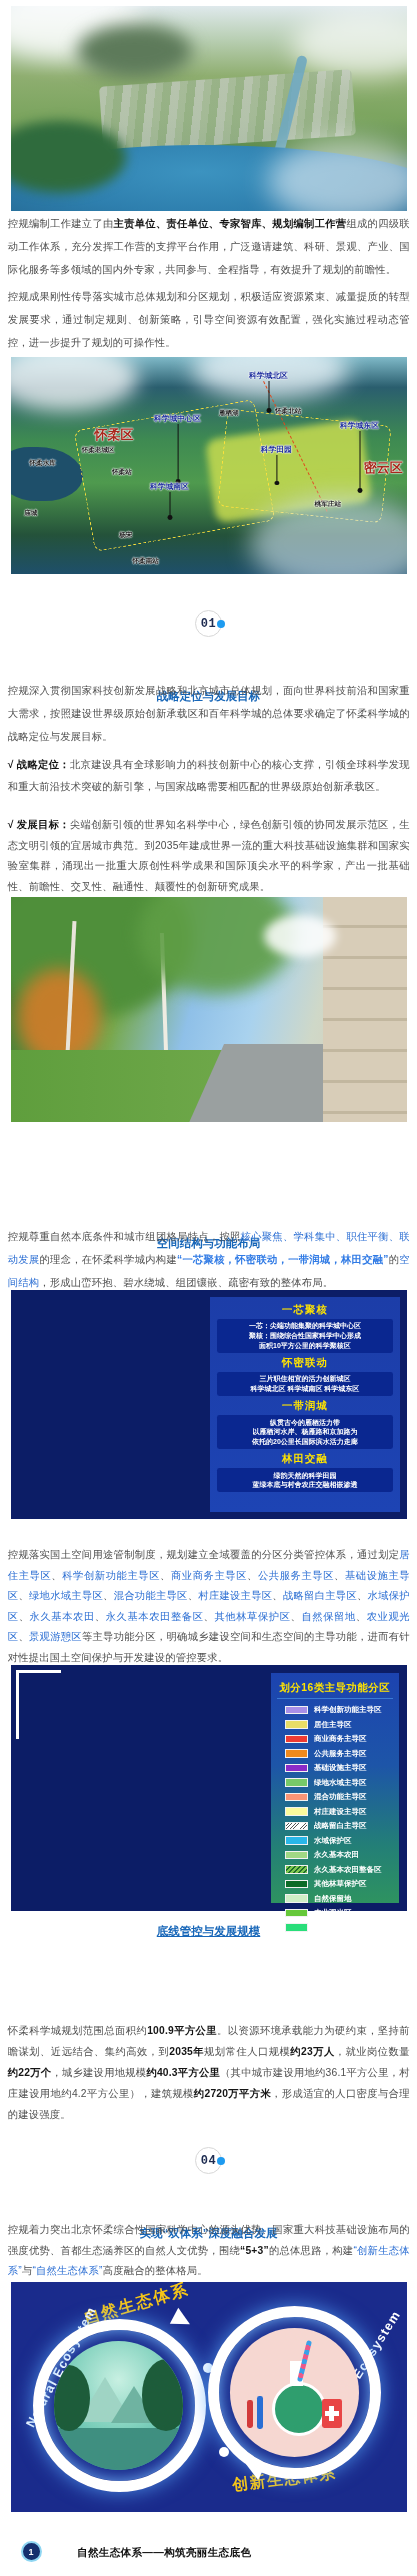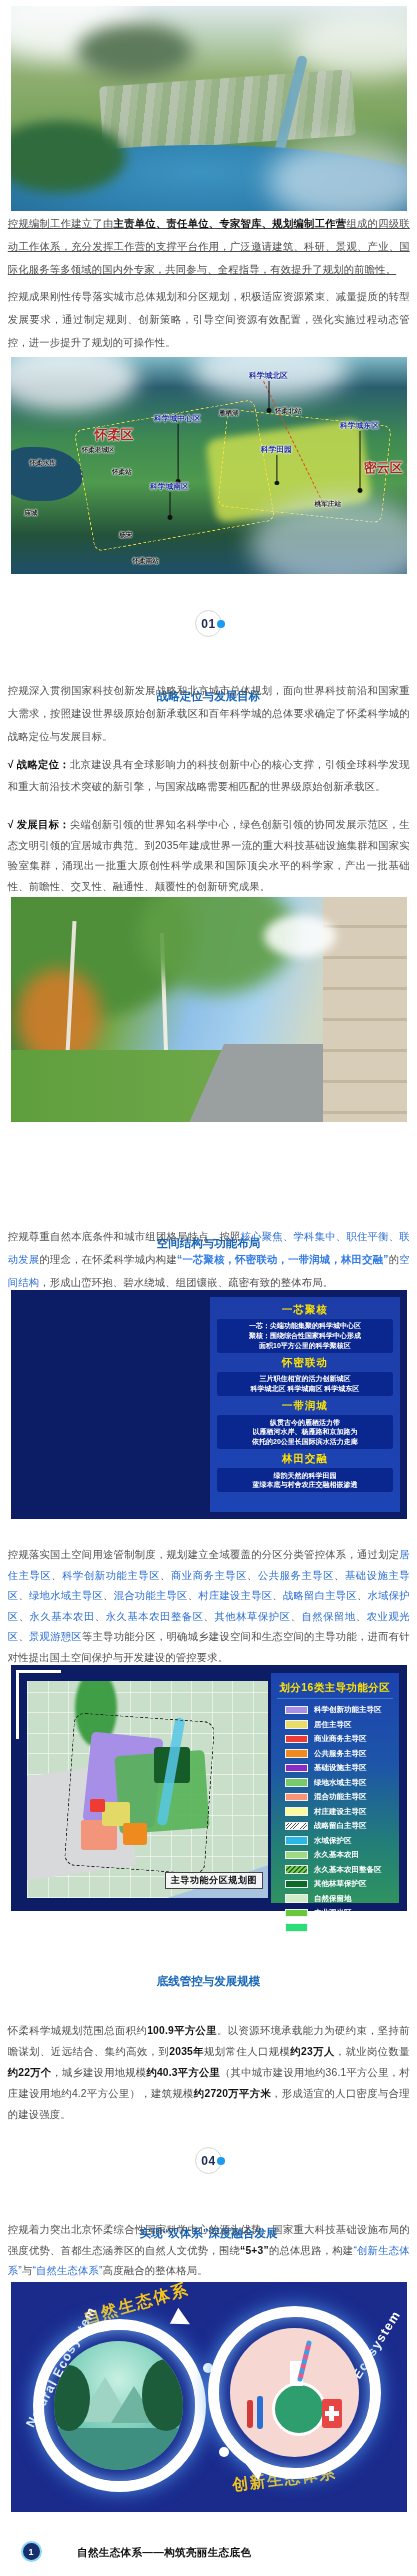"控规编制工作建立了由主责单位、责任单位、专家智库、规划编制工作营组成的四级联动工" div.para { text-decoration: underline -> none }
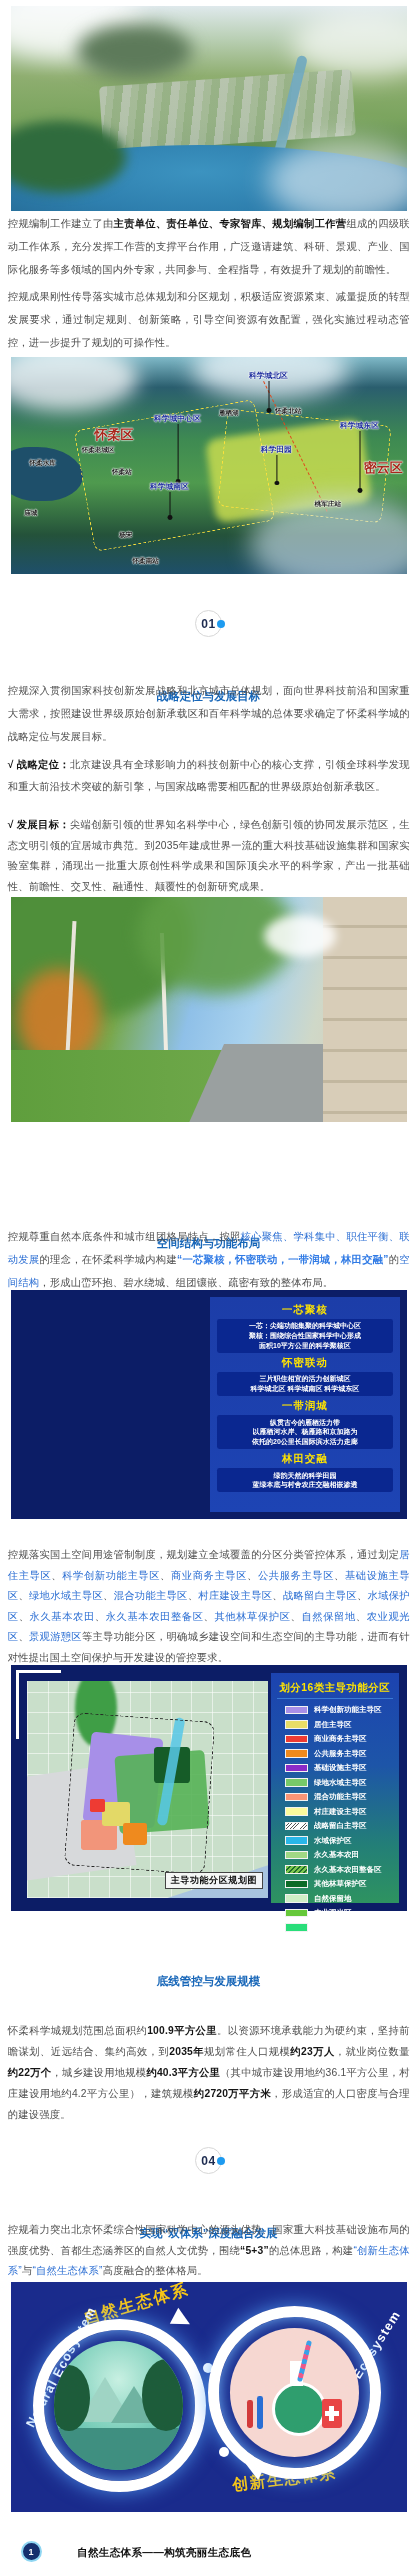"01" .secnum { font-family: none -> Liberation Mono, monospace }
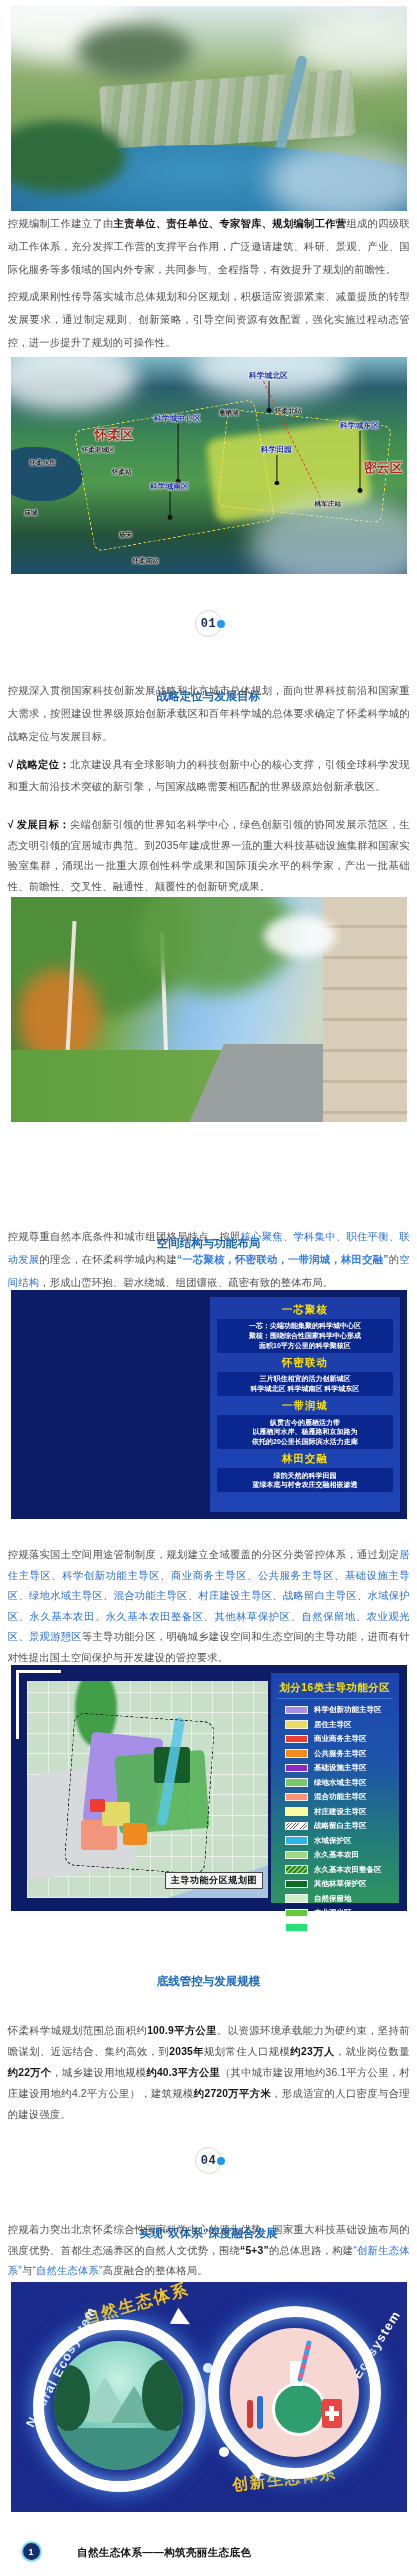"主导功能分区规划图" div.m3map { html: <div> <div></div> <div></div> <div></div> <div></div> <div></div> <div></div> <div></div> <div></div> <div></div> <div></div> <div></div> <div></div> <div></div> <div>主导功能分区规划图</div> </div> -> none }
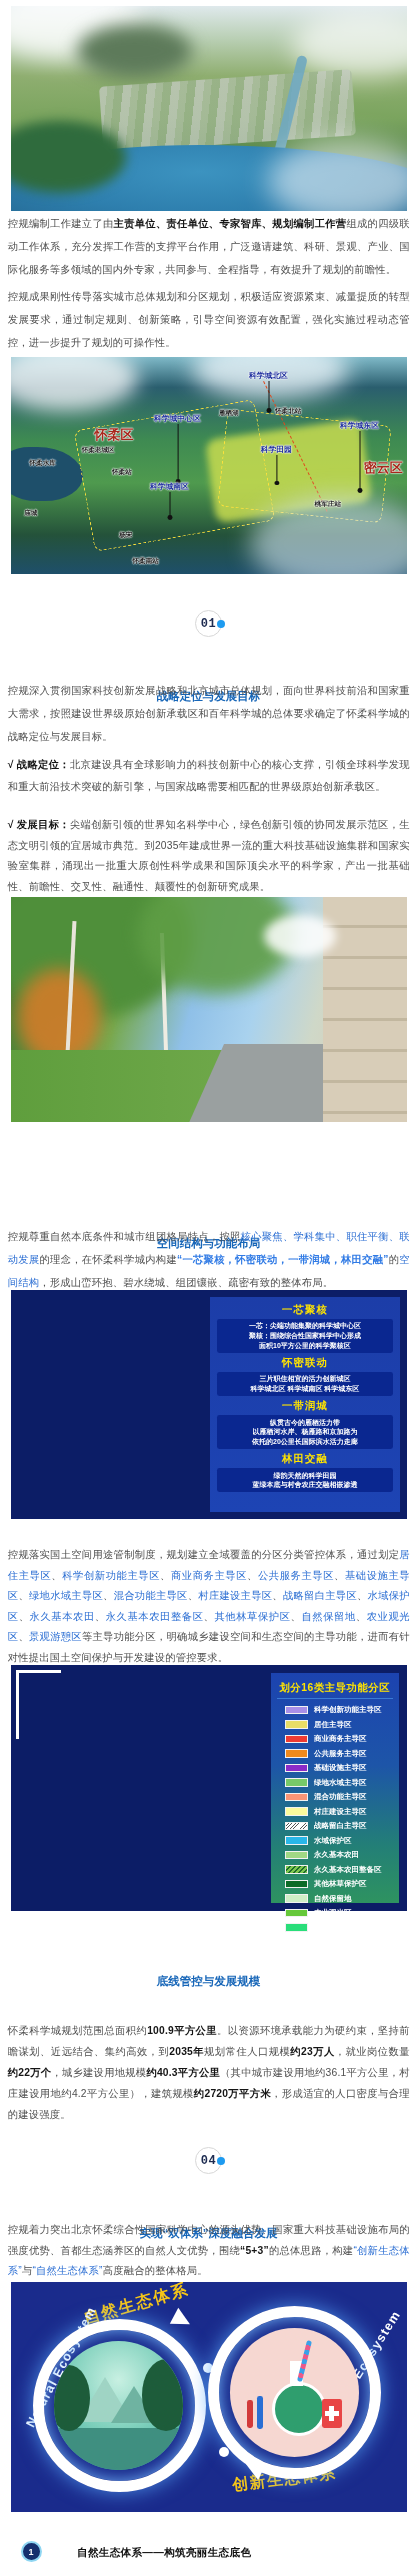"底线管控与发展规模" div.sectitle { text-decoration: none -> underline; top: 1934px -> 1884px }
